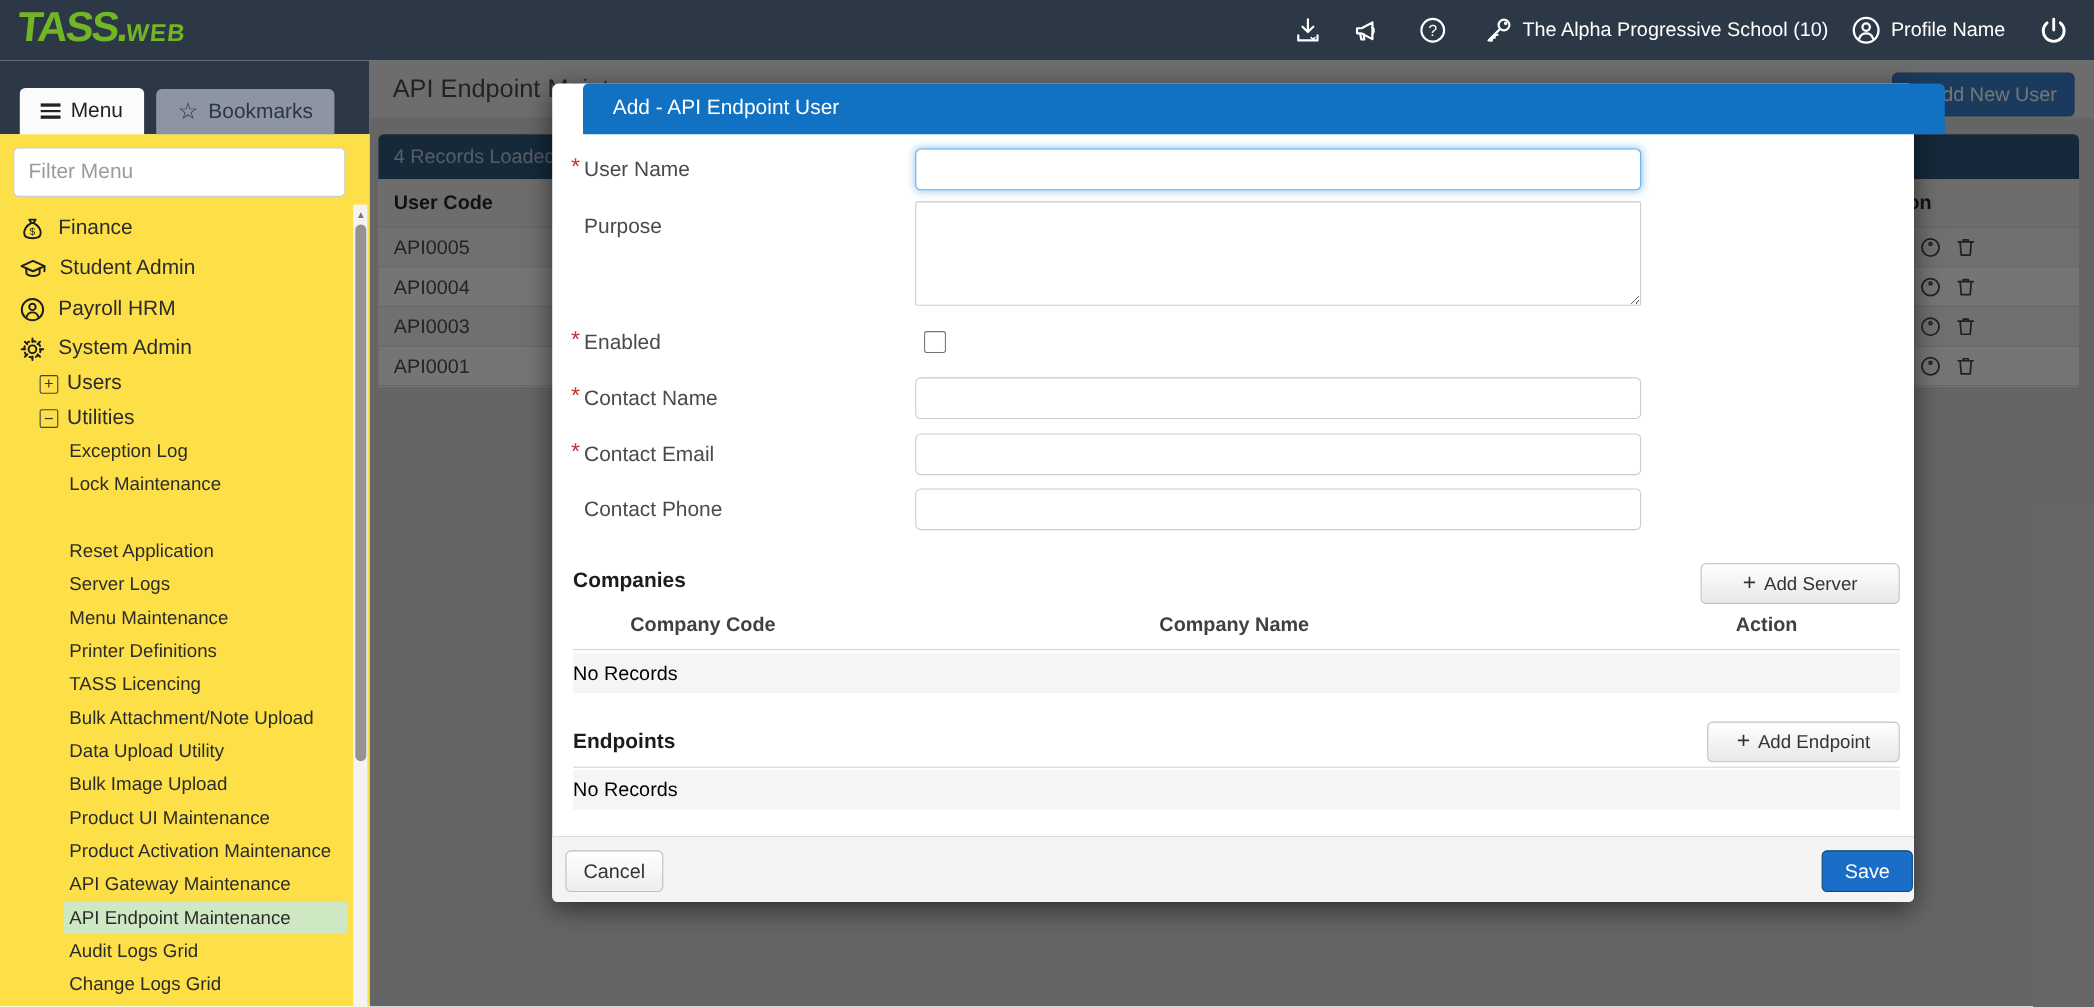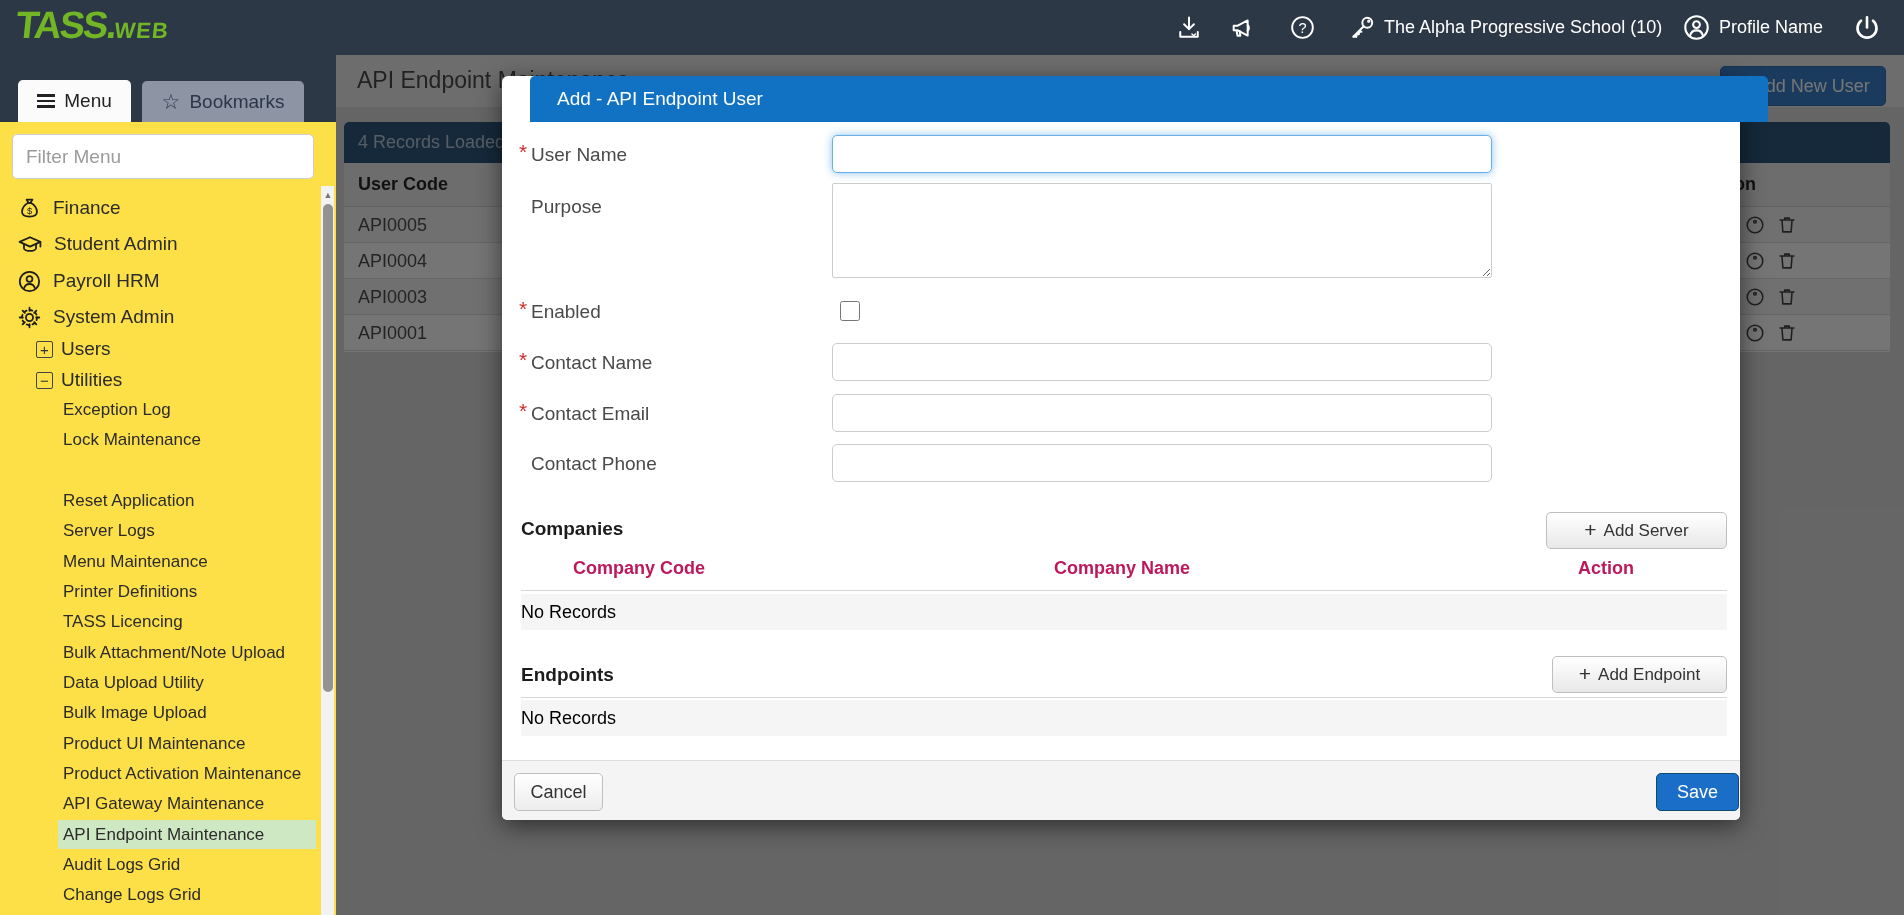"Company Code" .col-head { color: #be185d -> #404040 }
